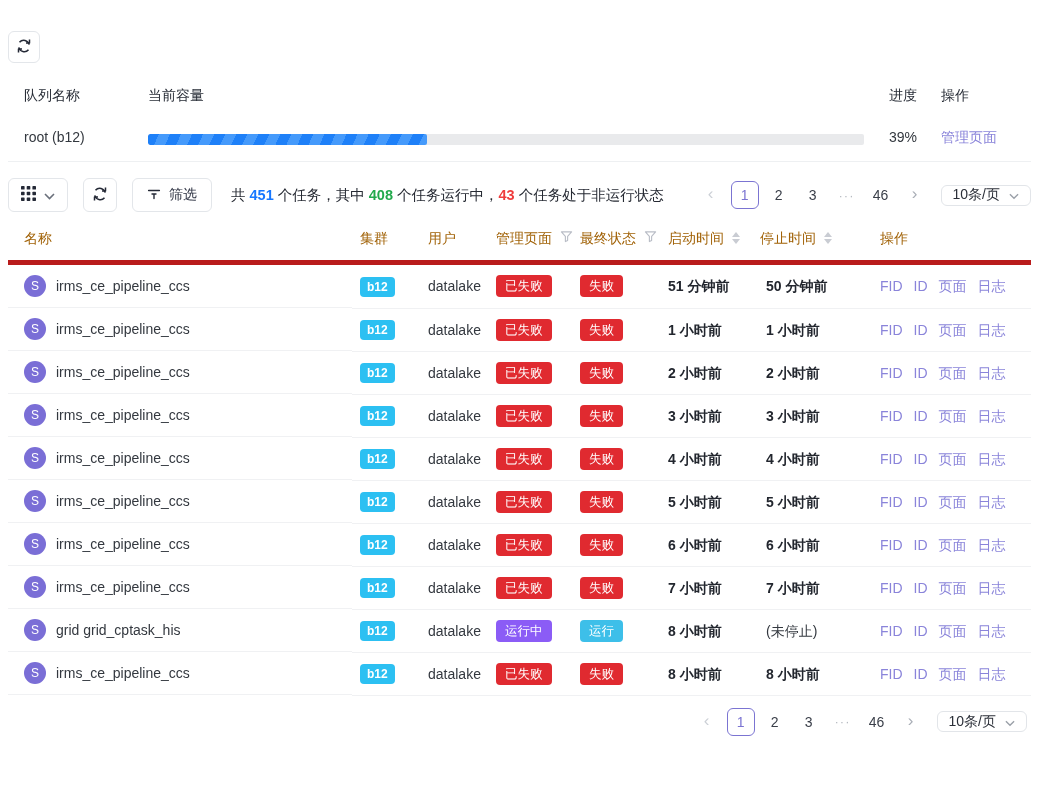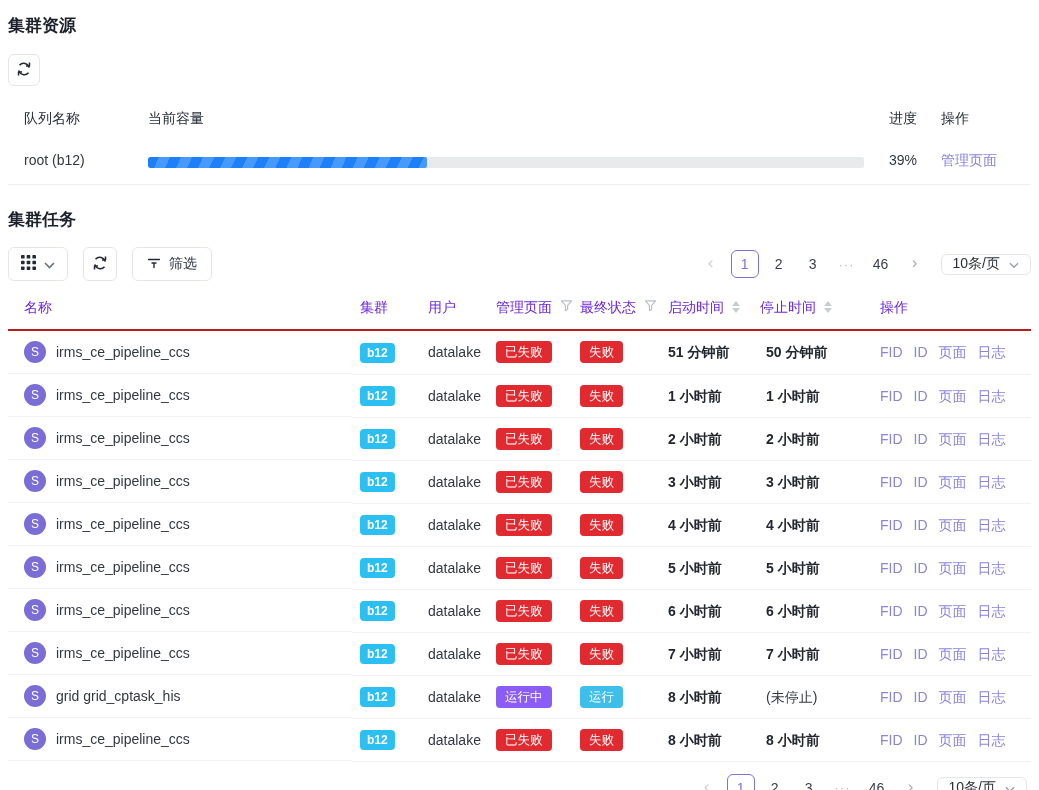"集群资源" h2.section-title { html: <h2>集群资源</h2> -> none }
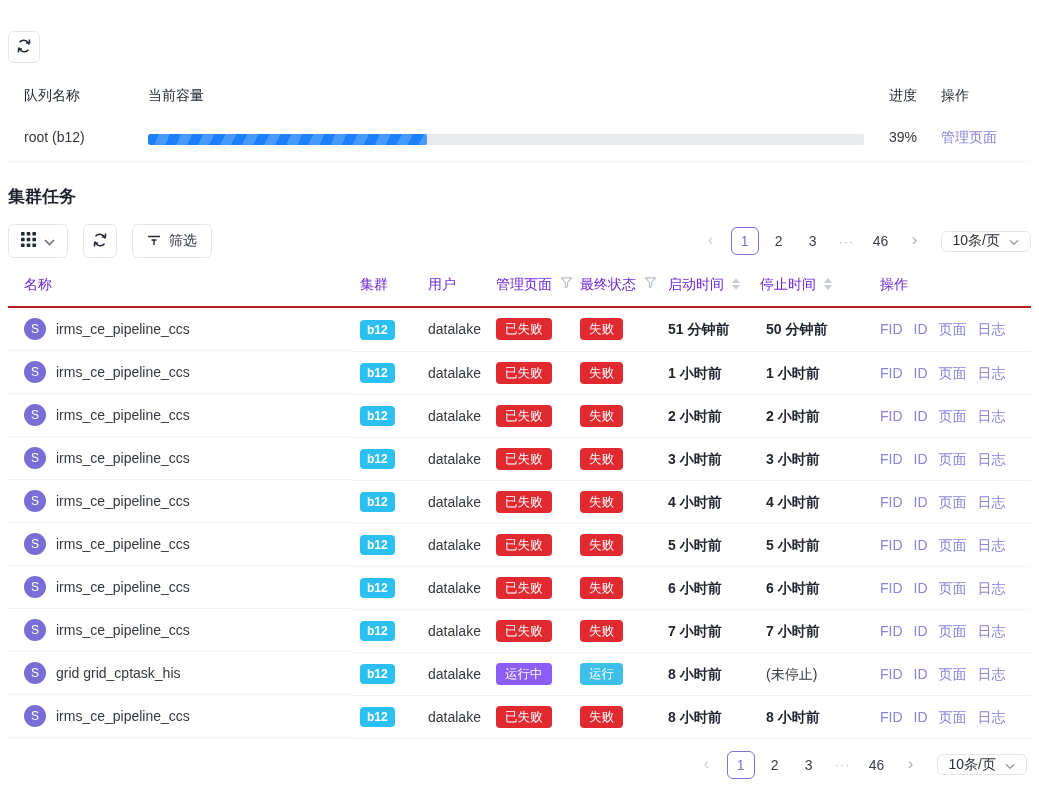"集群任务" h2.section-title { html: <h2>集群任务</h2> -> none }
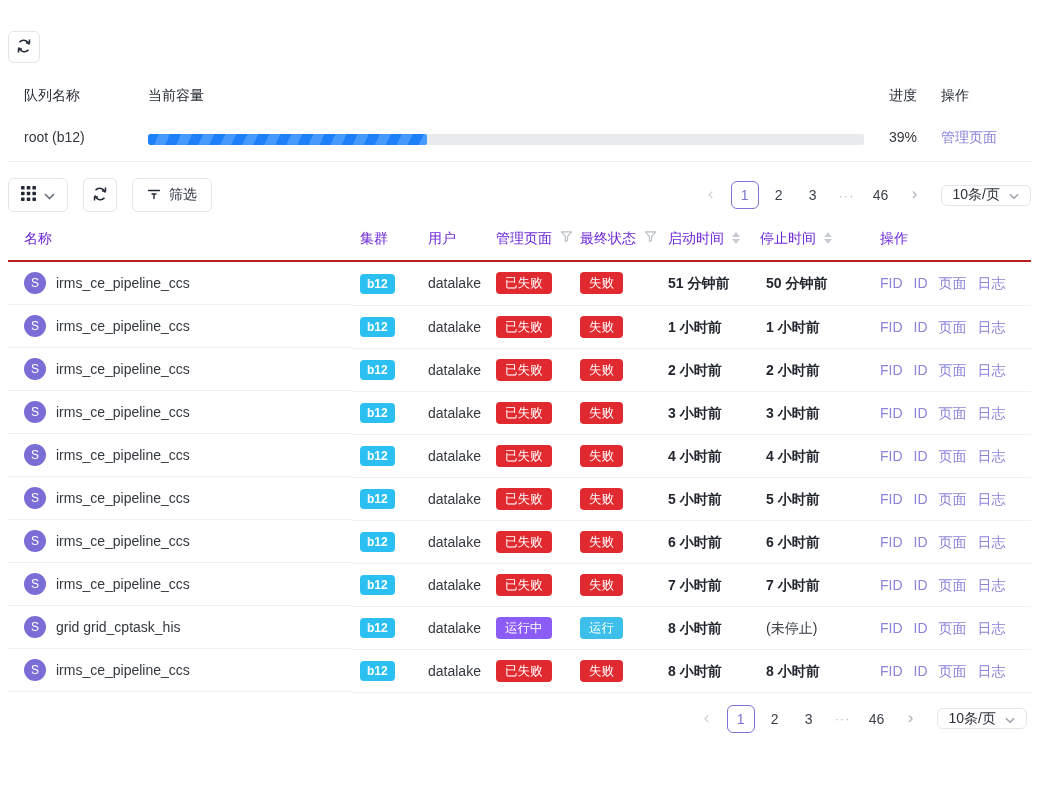"共 451 个任务，其中 408 个任务运行中，43" div.summary { html: none -> <div> <span>共 </span><b>451</b><span> 个任务，其中 </span><b>408</b><span> 个任务运行中，</span><b>43</b><span> 个任务处于非运行状态</span> </div> }
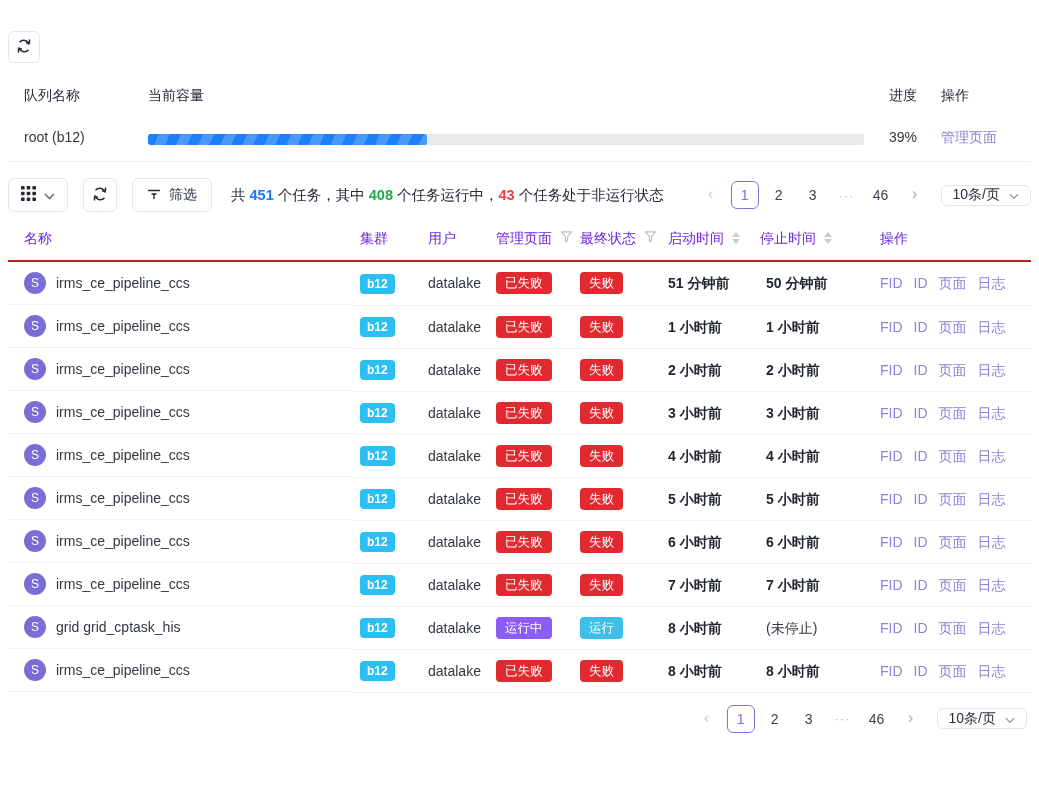"名称" .task-table th { border-bottom: 2px solid #b91c1c -> 5px solid #b91c1c; color: #6d28d9 -> #a16207 }
